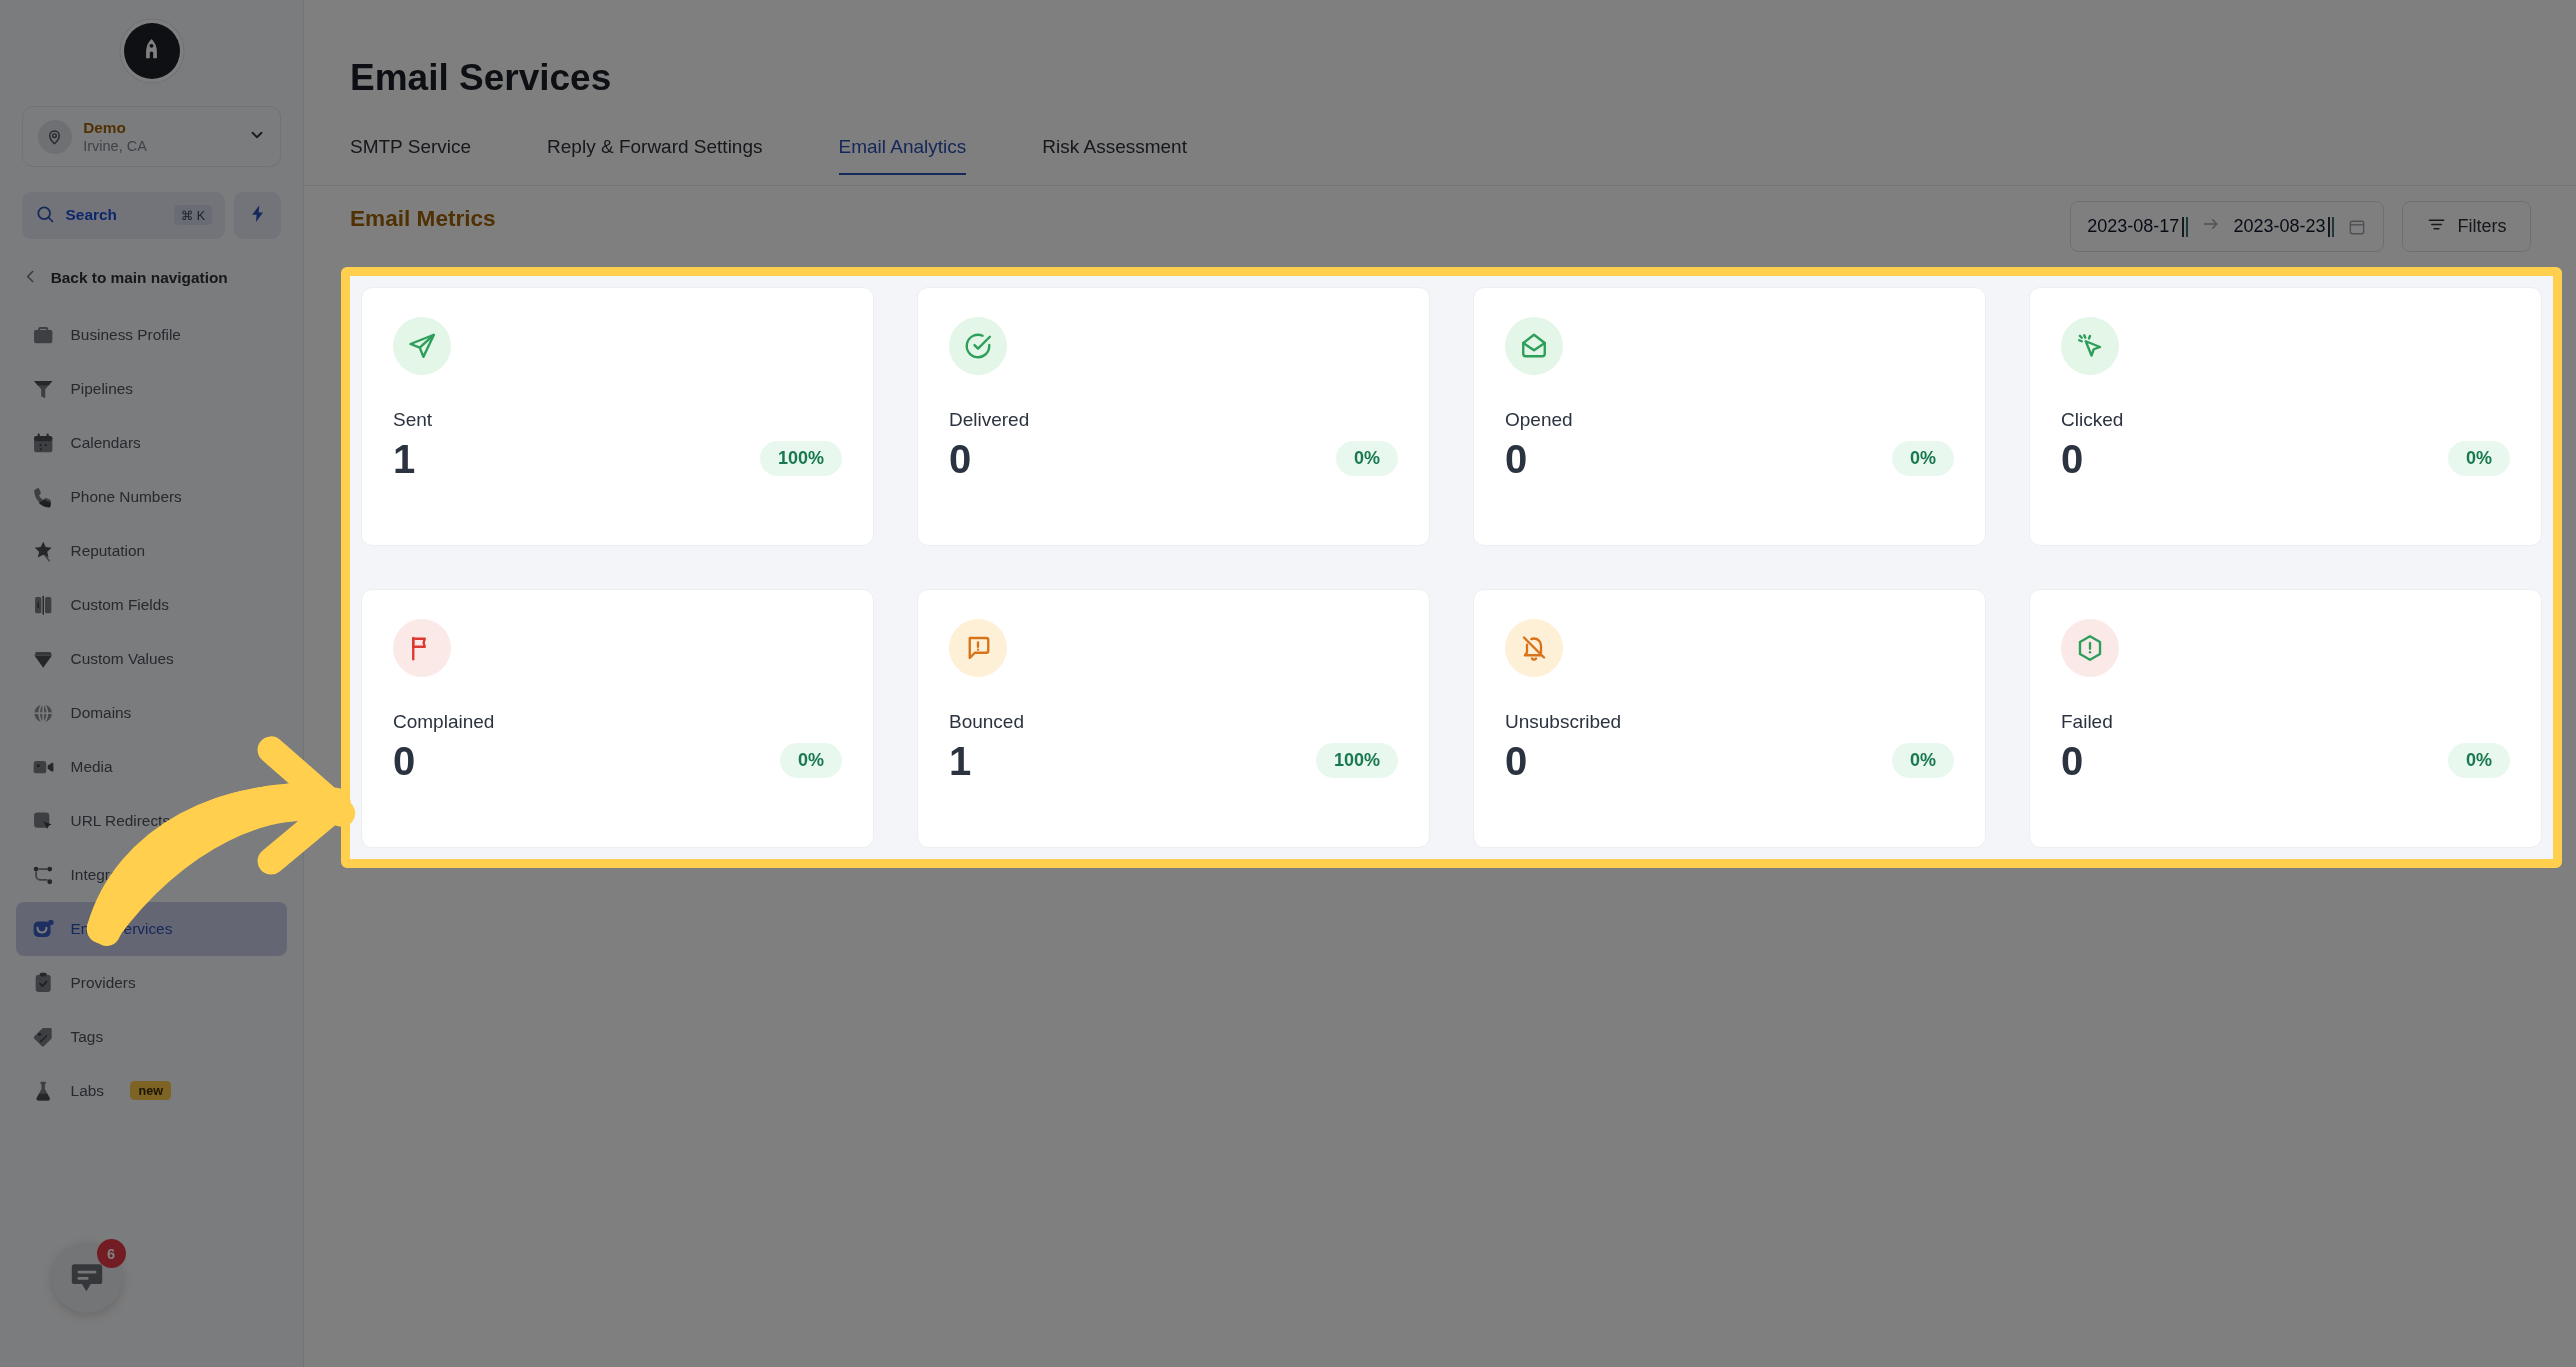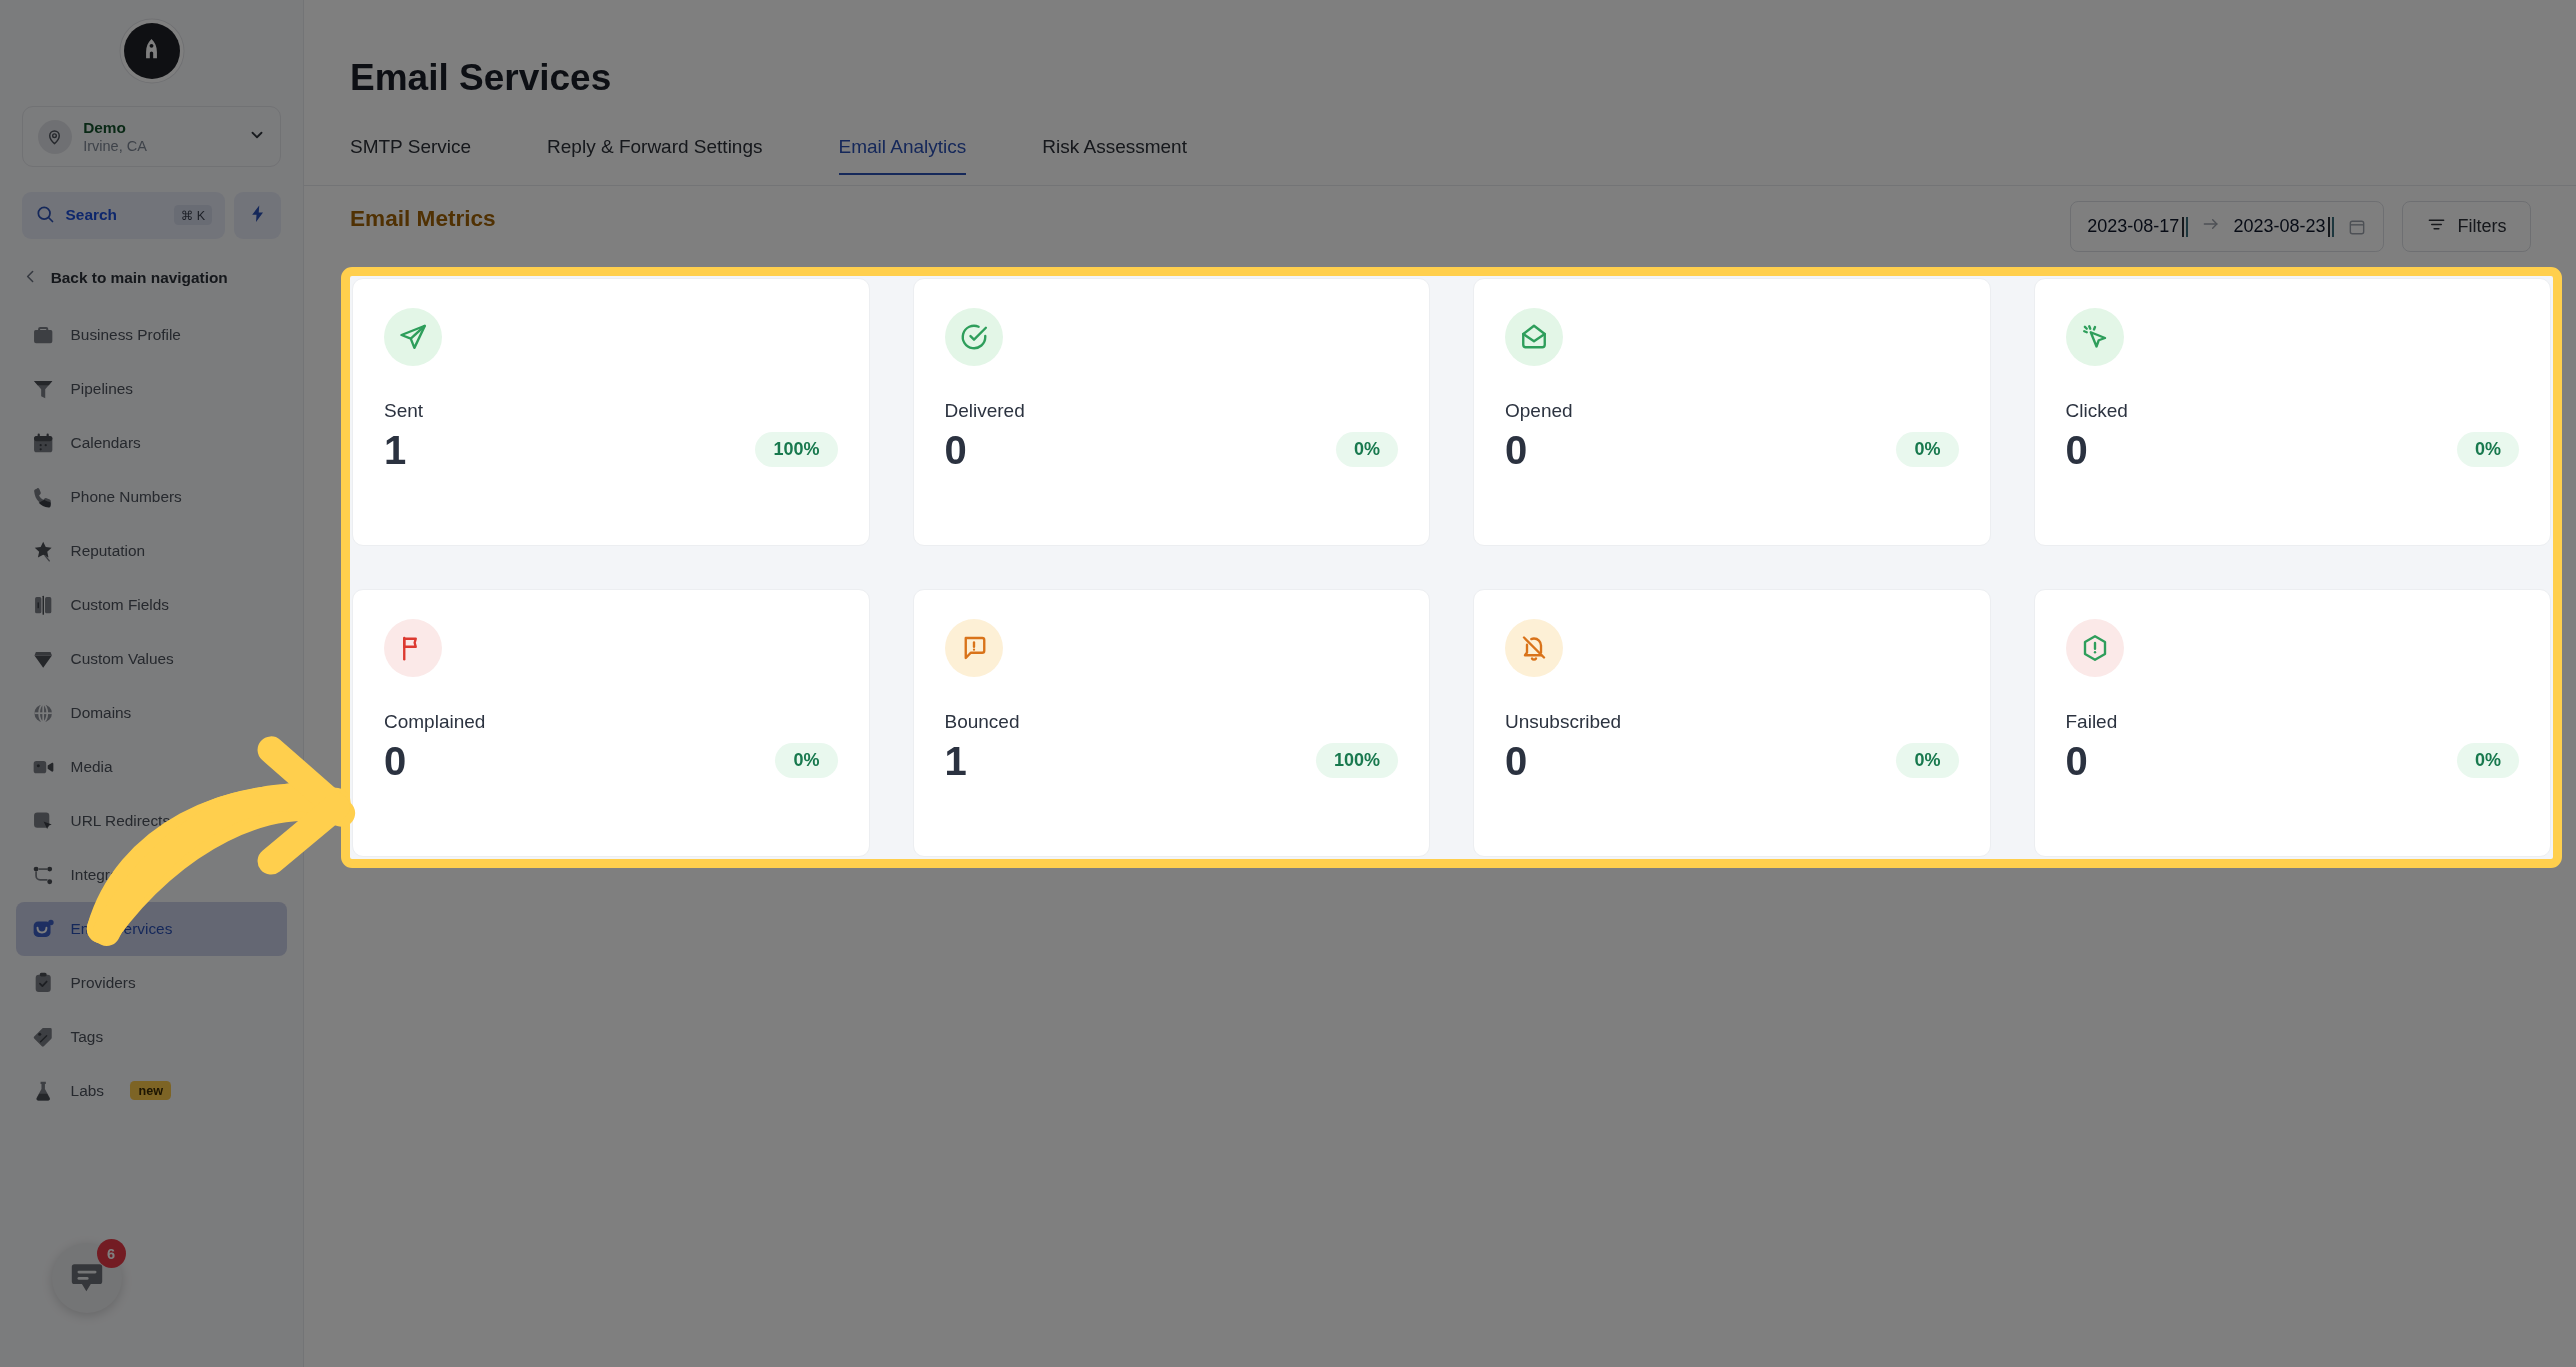"Demo" .loc-name { color: #14532d -> #a16207 }
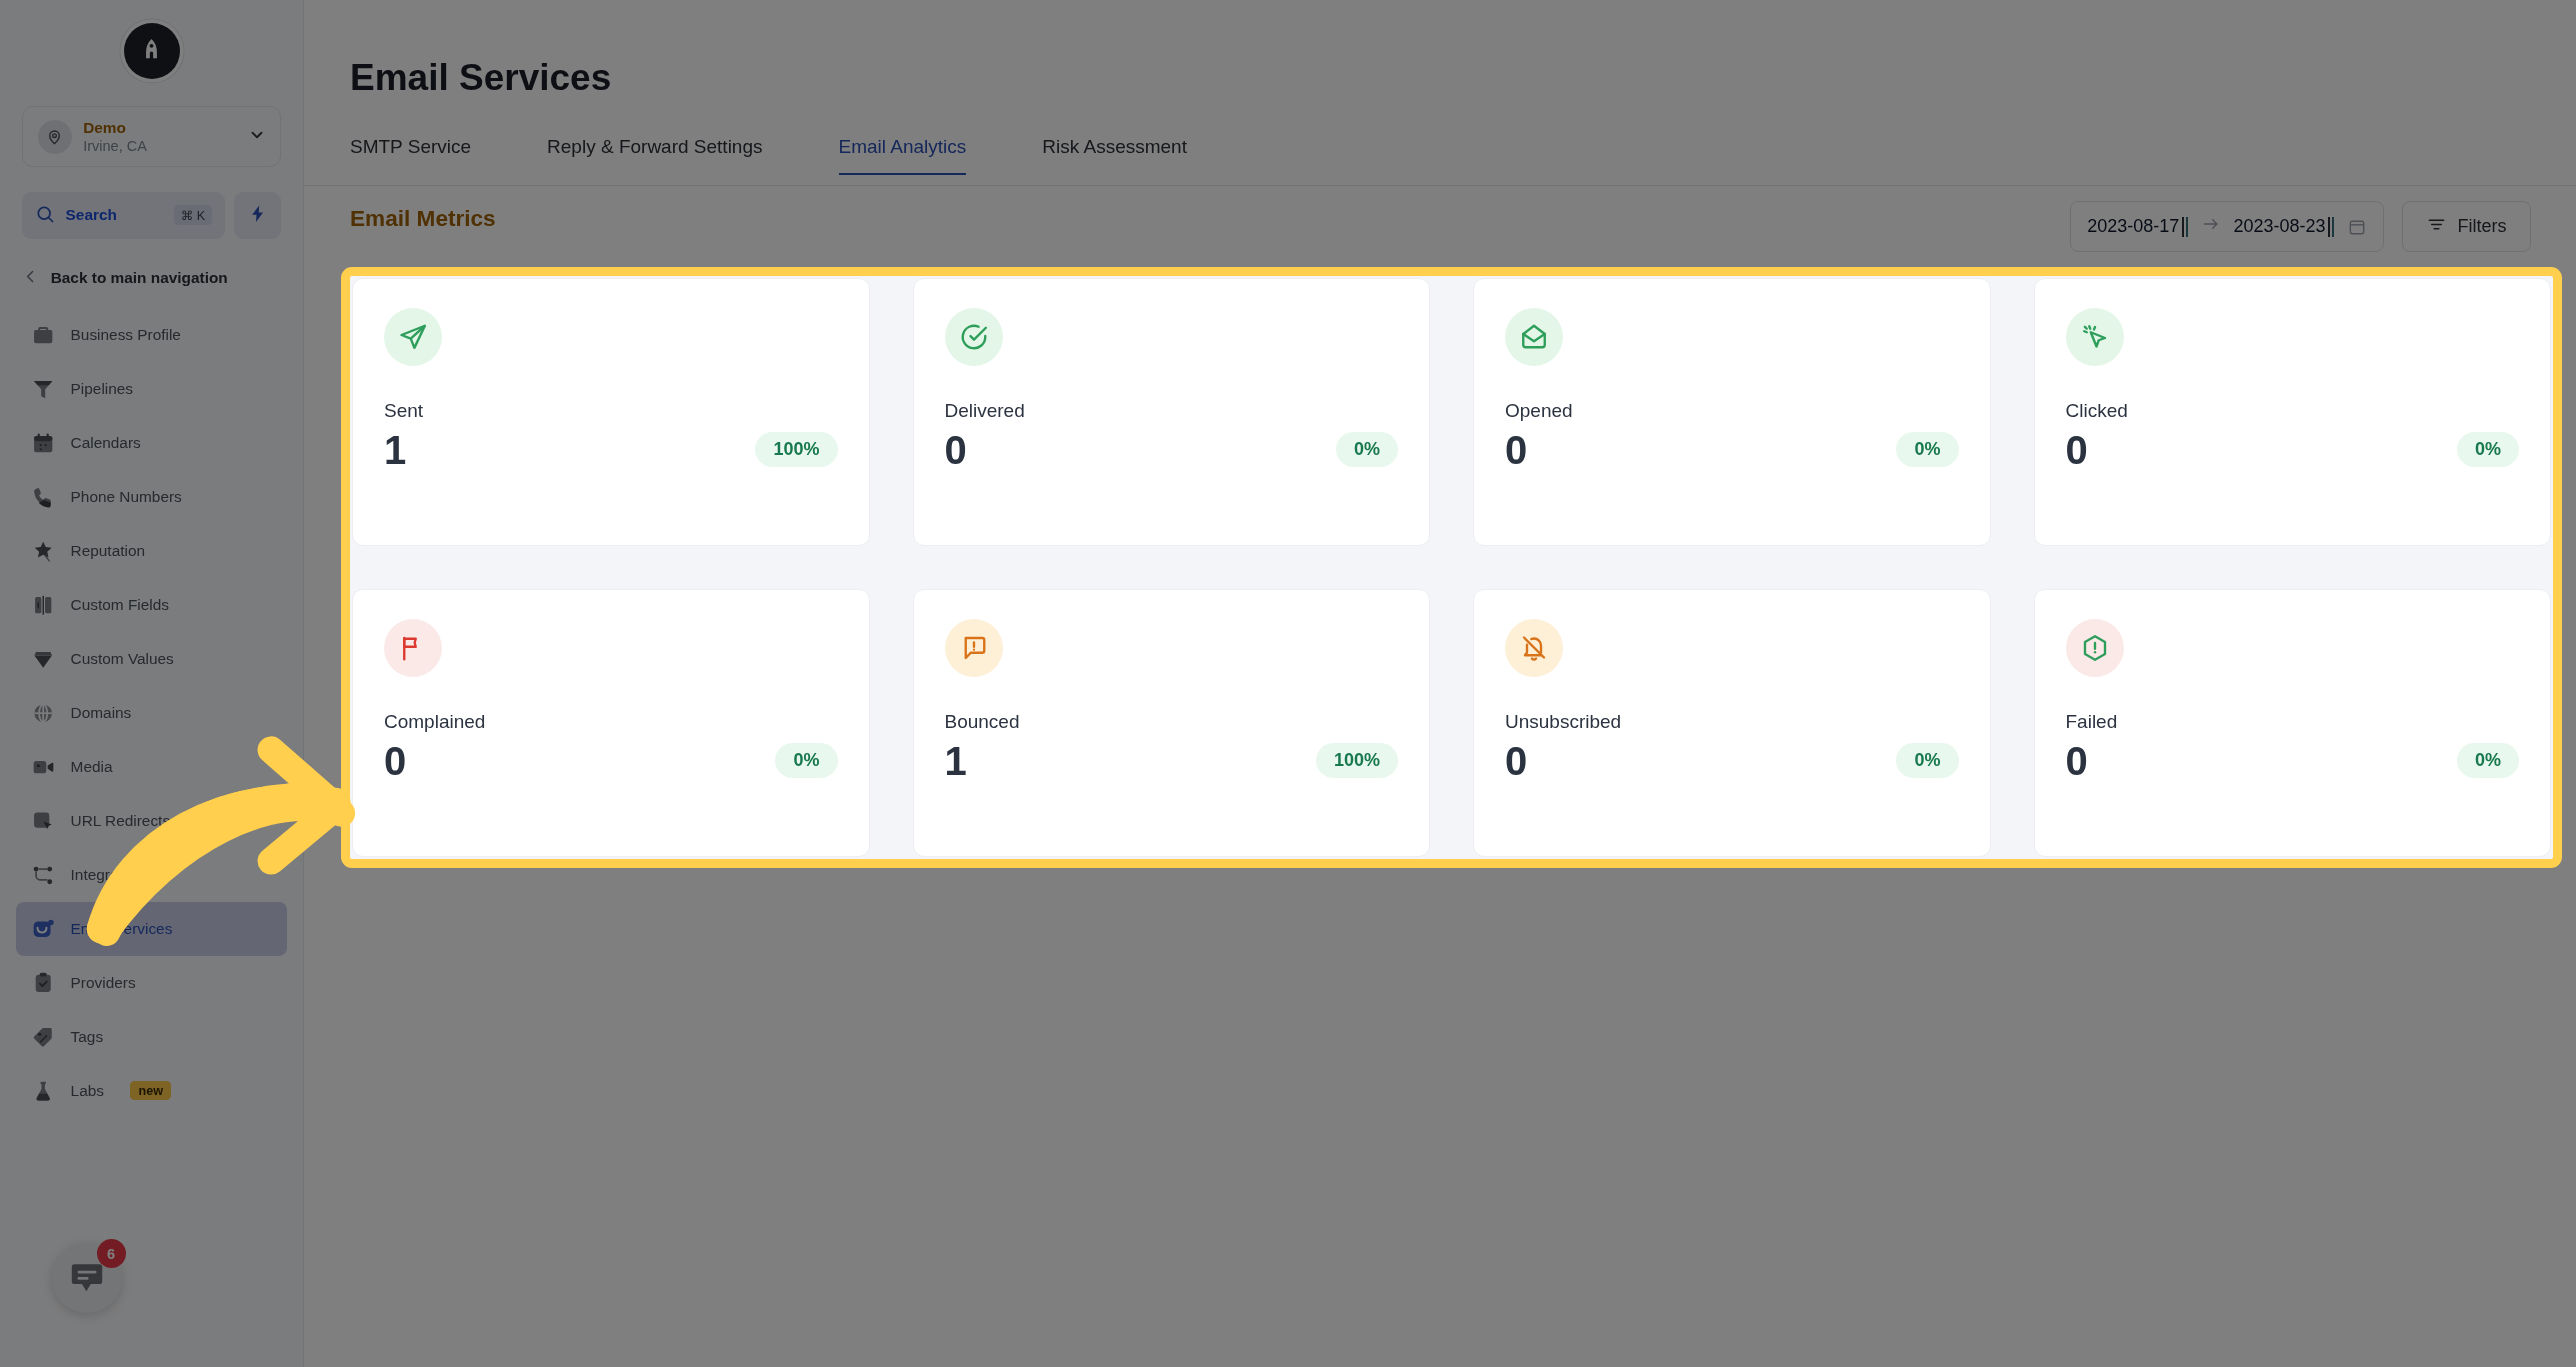"Sent" .highlight-box { border-radius: 11px -> 6px; padding: 2px -> 11px }
